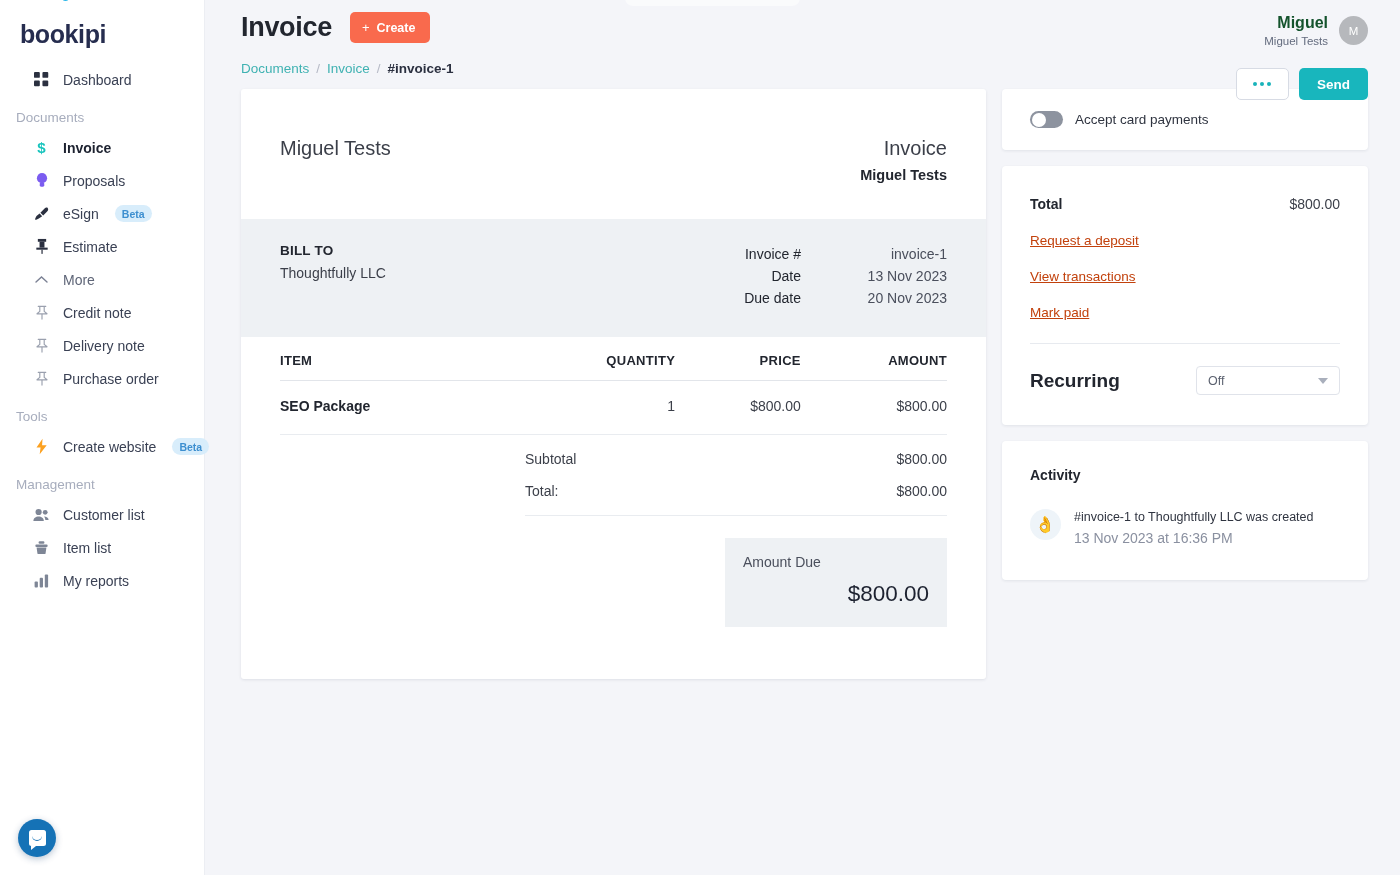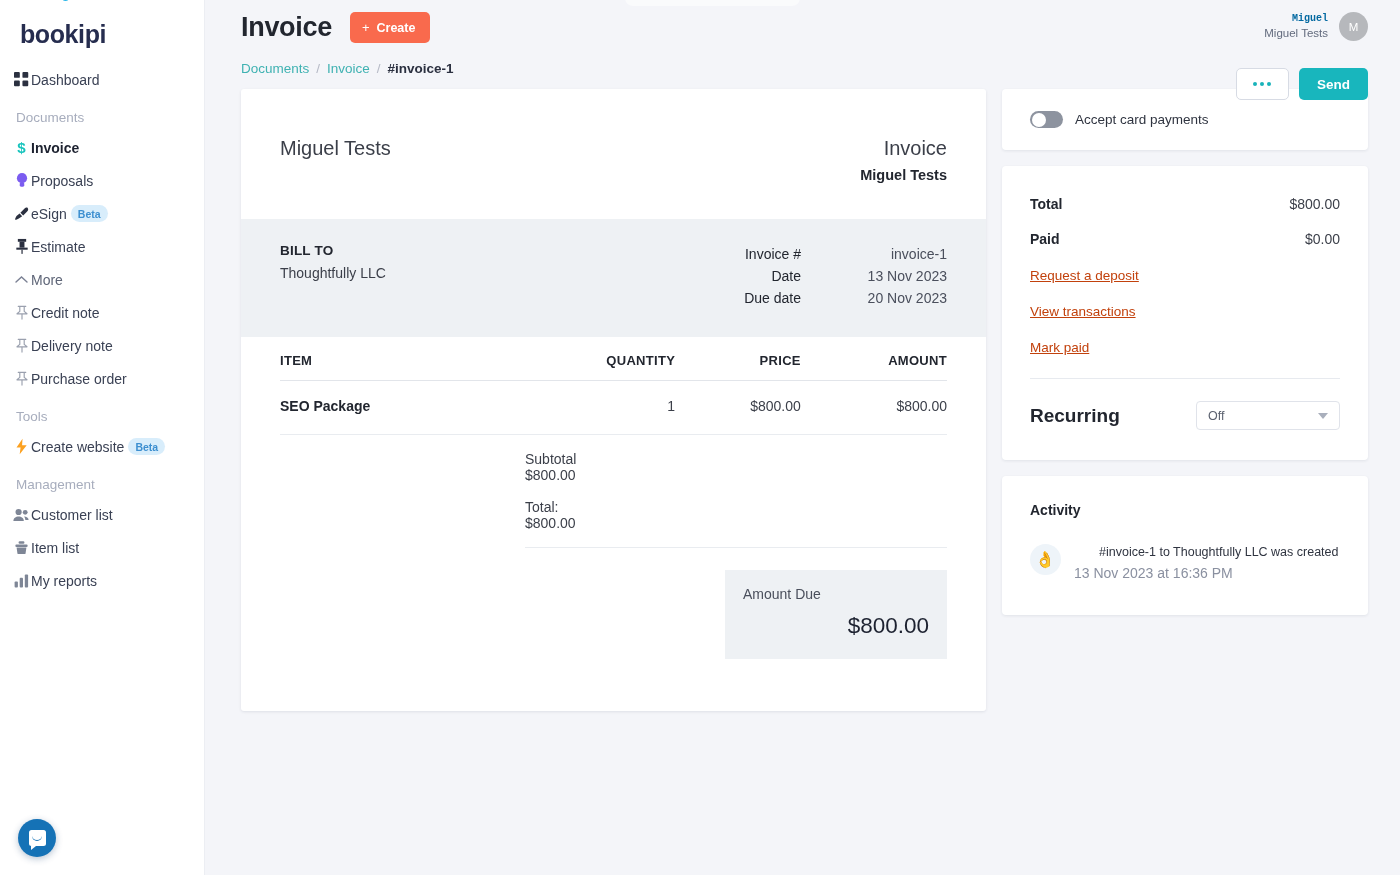"Miguel" .user-name { color: #0369a1 -> #14532d; font-family: Liberation Mono, monospace -> none; font-size: 10px -> 16px }
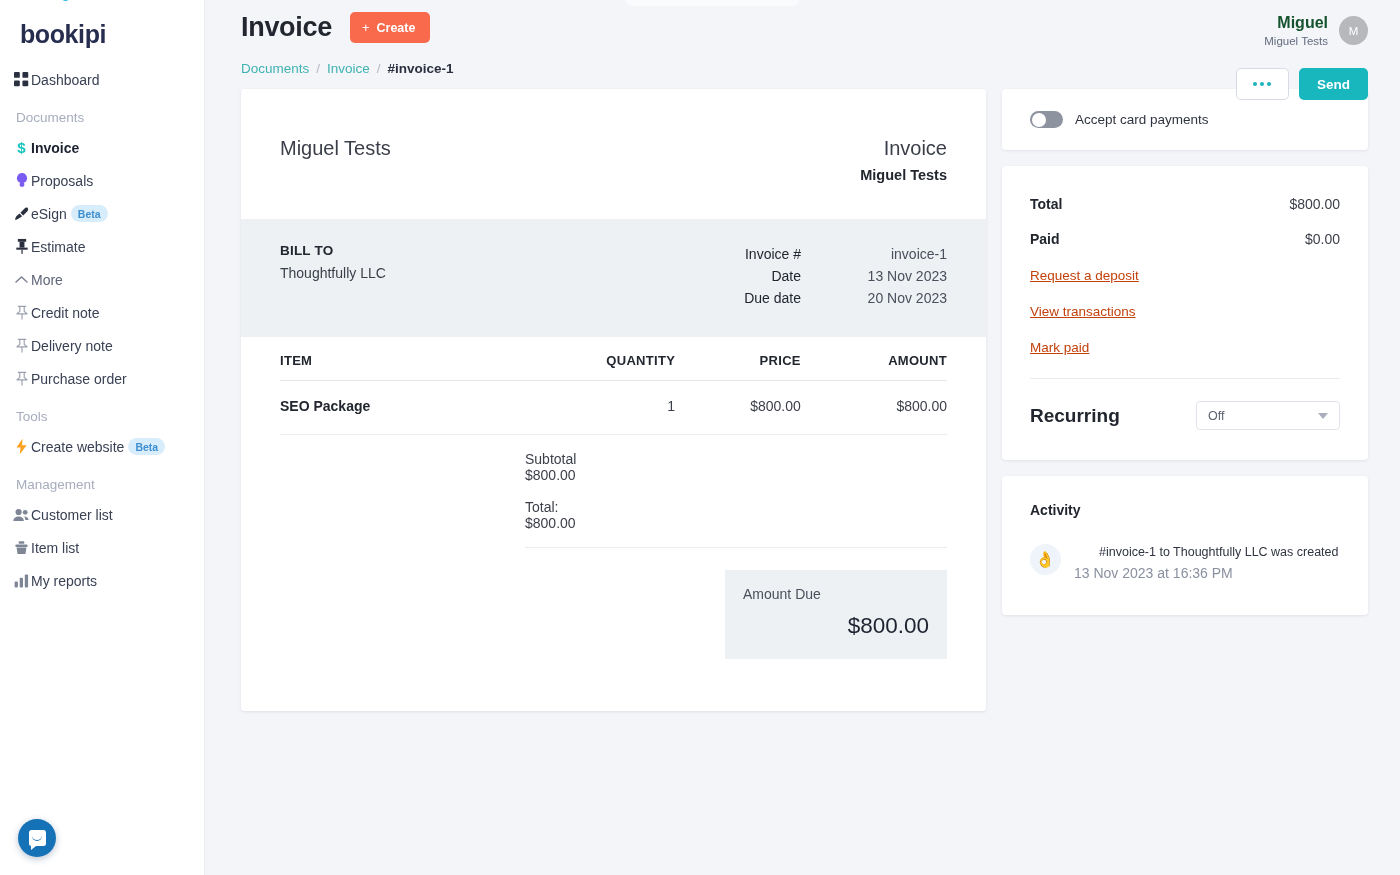"Dashboard" .nav-item { gap: none -> 12px; padding: 0 10px 0 12px -> 0 10px 0 32px }
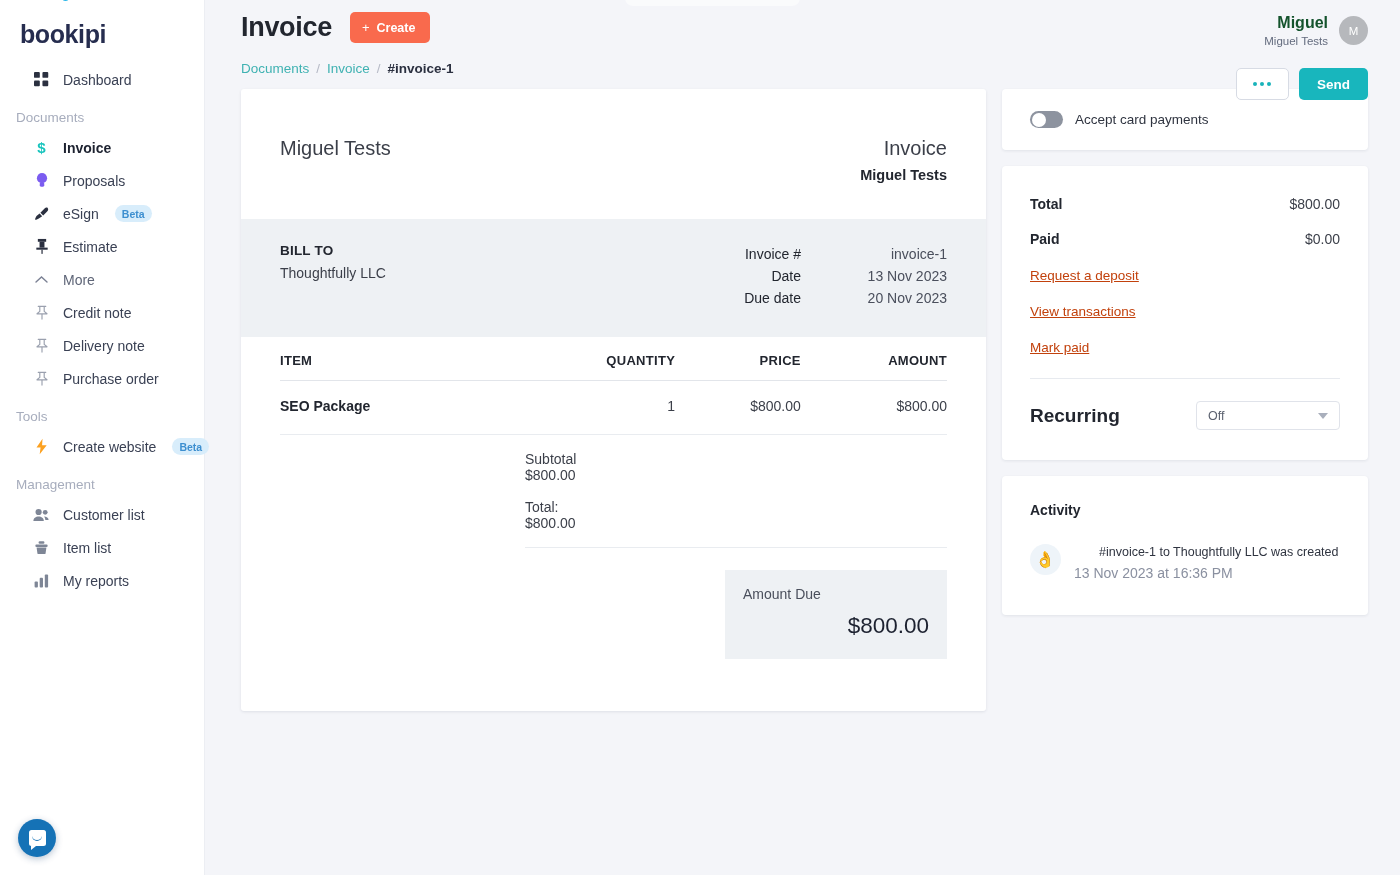"Paid" div.tot-row { html: <div> <span>Paid</span> <span>$0.00</span> </div> -> none }
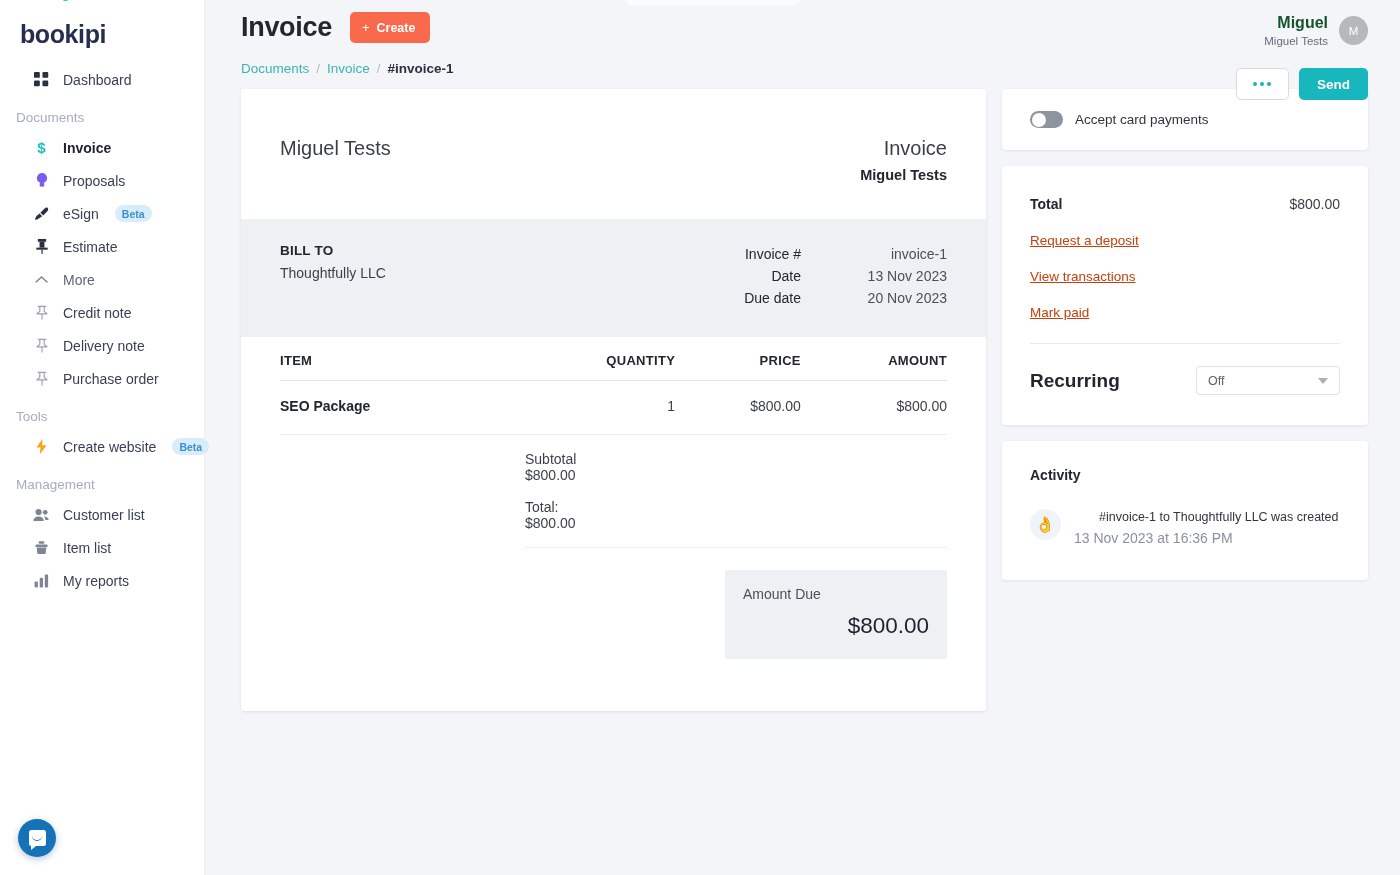"Subtotal" .sum-row { flex-direction: column -> none }
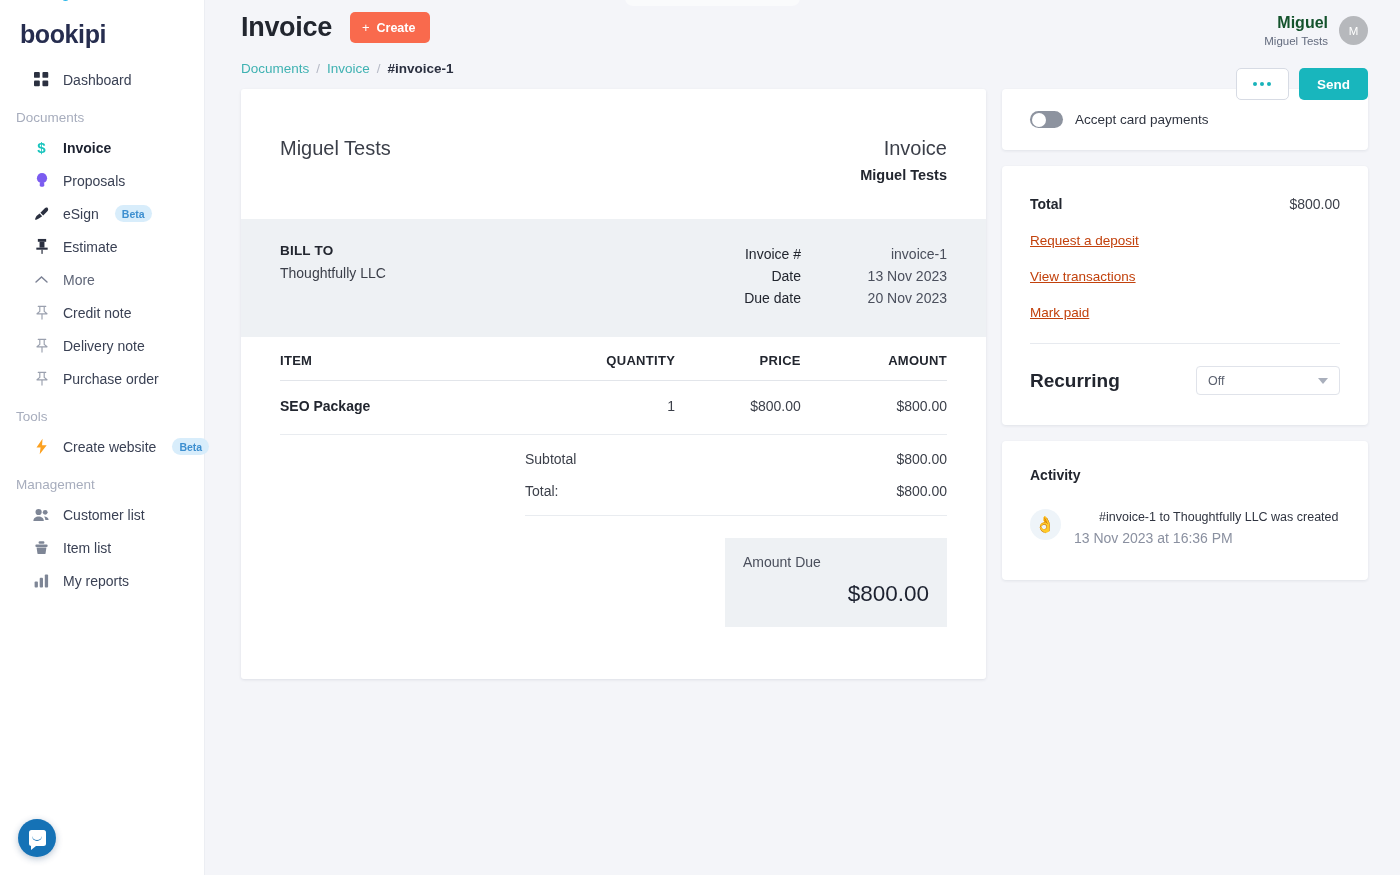"#invoice-1 to Thoughtfully LLC was" .act-text { margin-left: 25px -> none }
